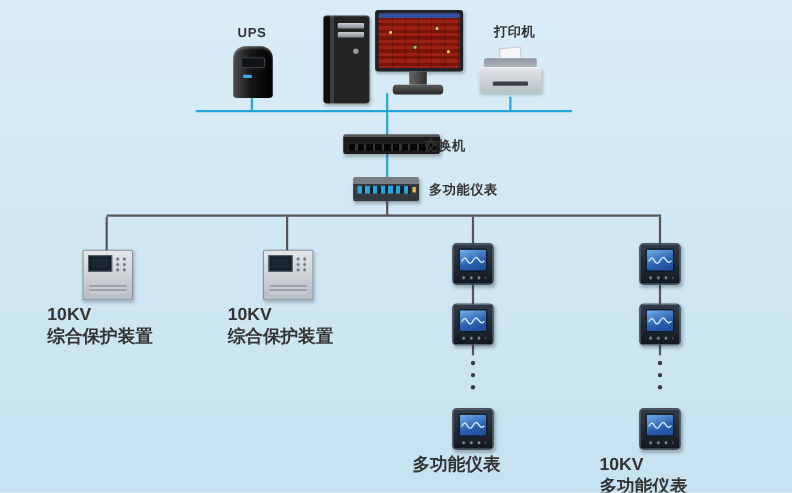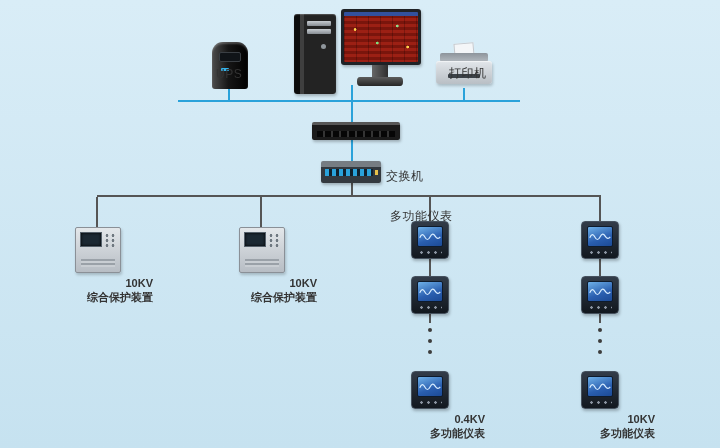"UPS" .lbl { font-weight: normal -> bold; margin-top: 44px -> none }
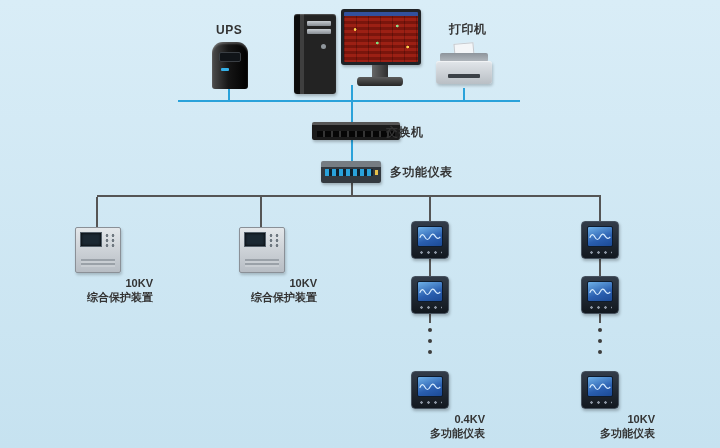"10KV" .group-label { font-size: 11px -> 16px; text-align: right -> left }
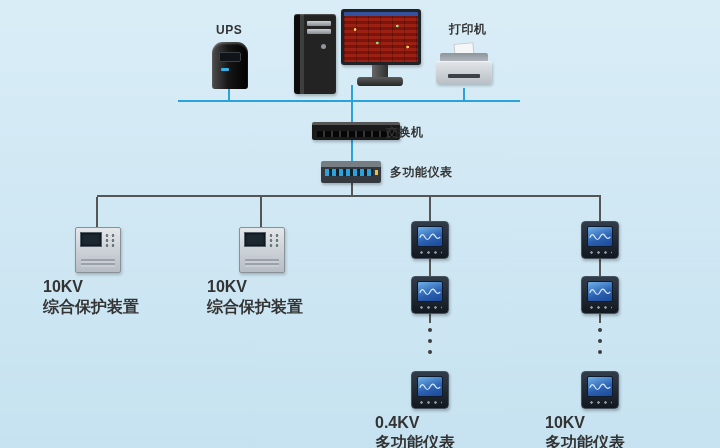"0.4KV" div { html: <div>0.4KV</div> -> none }
